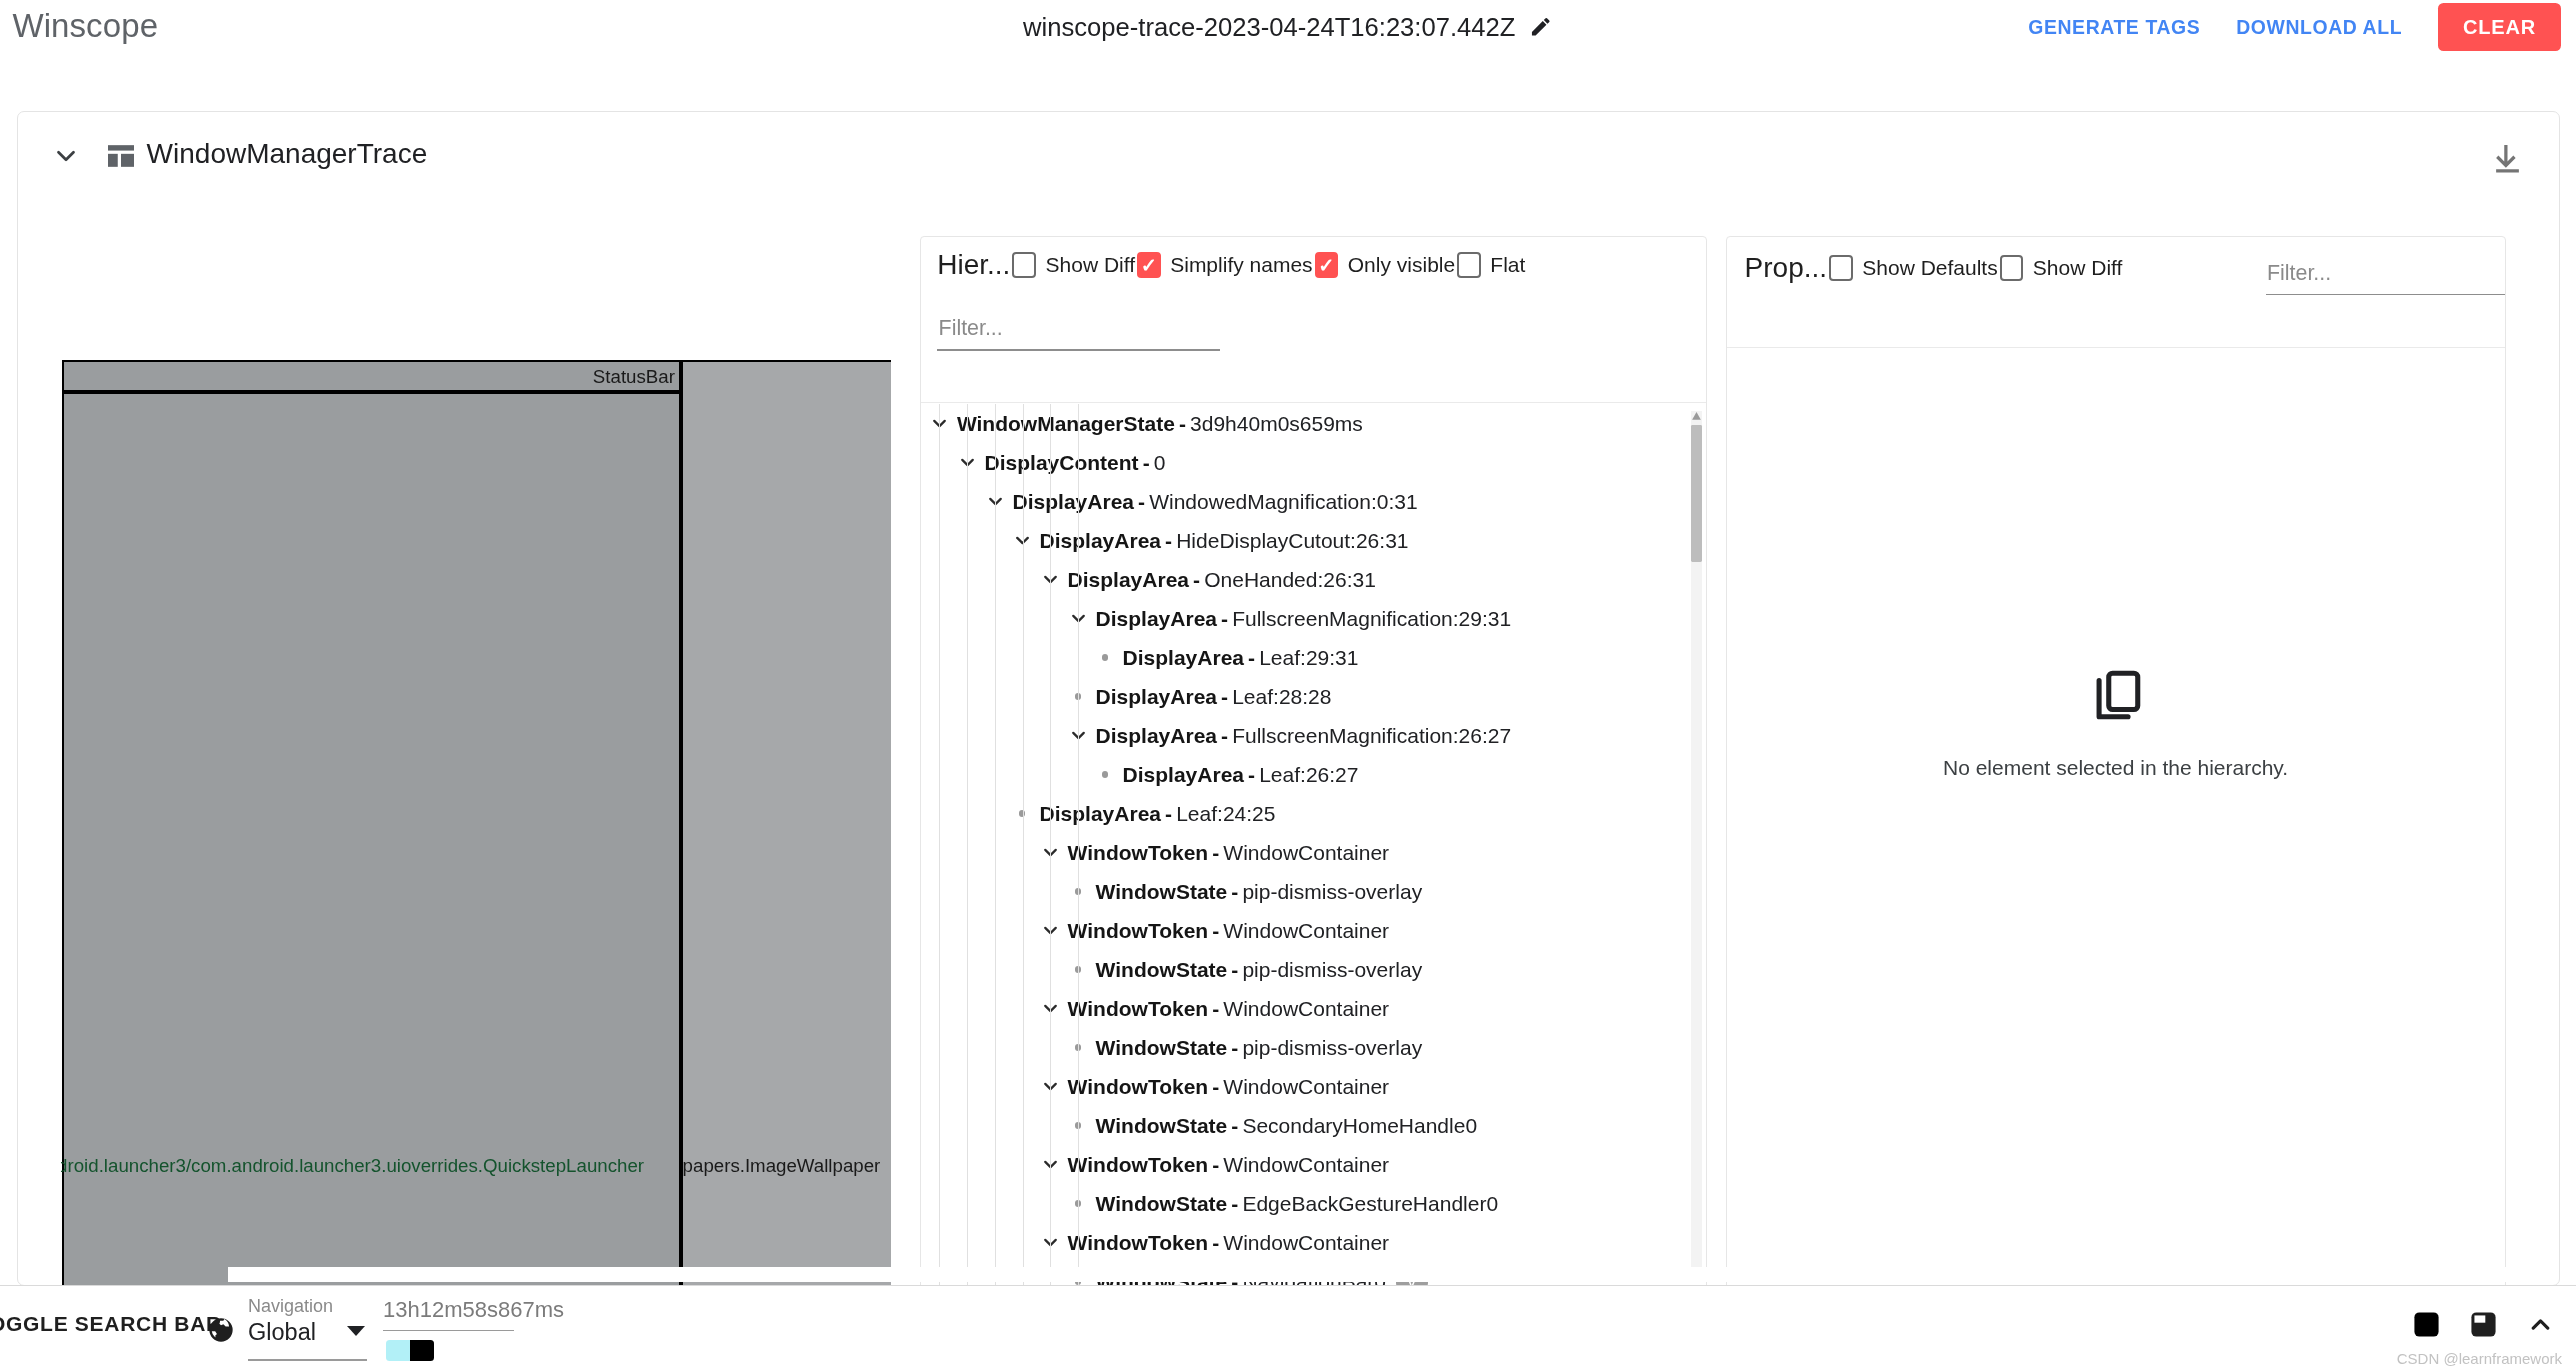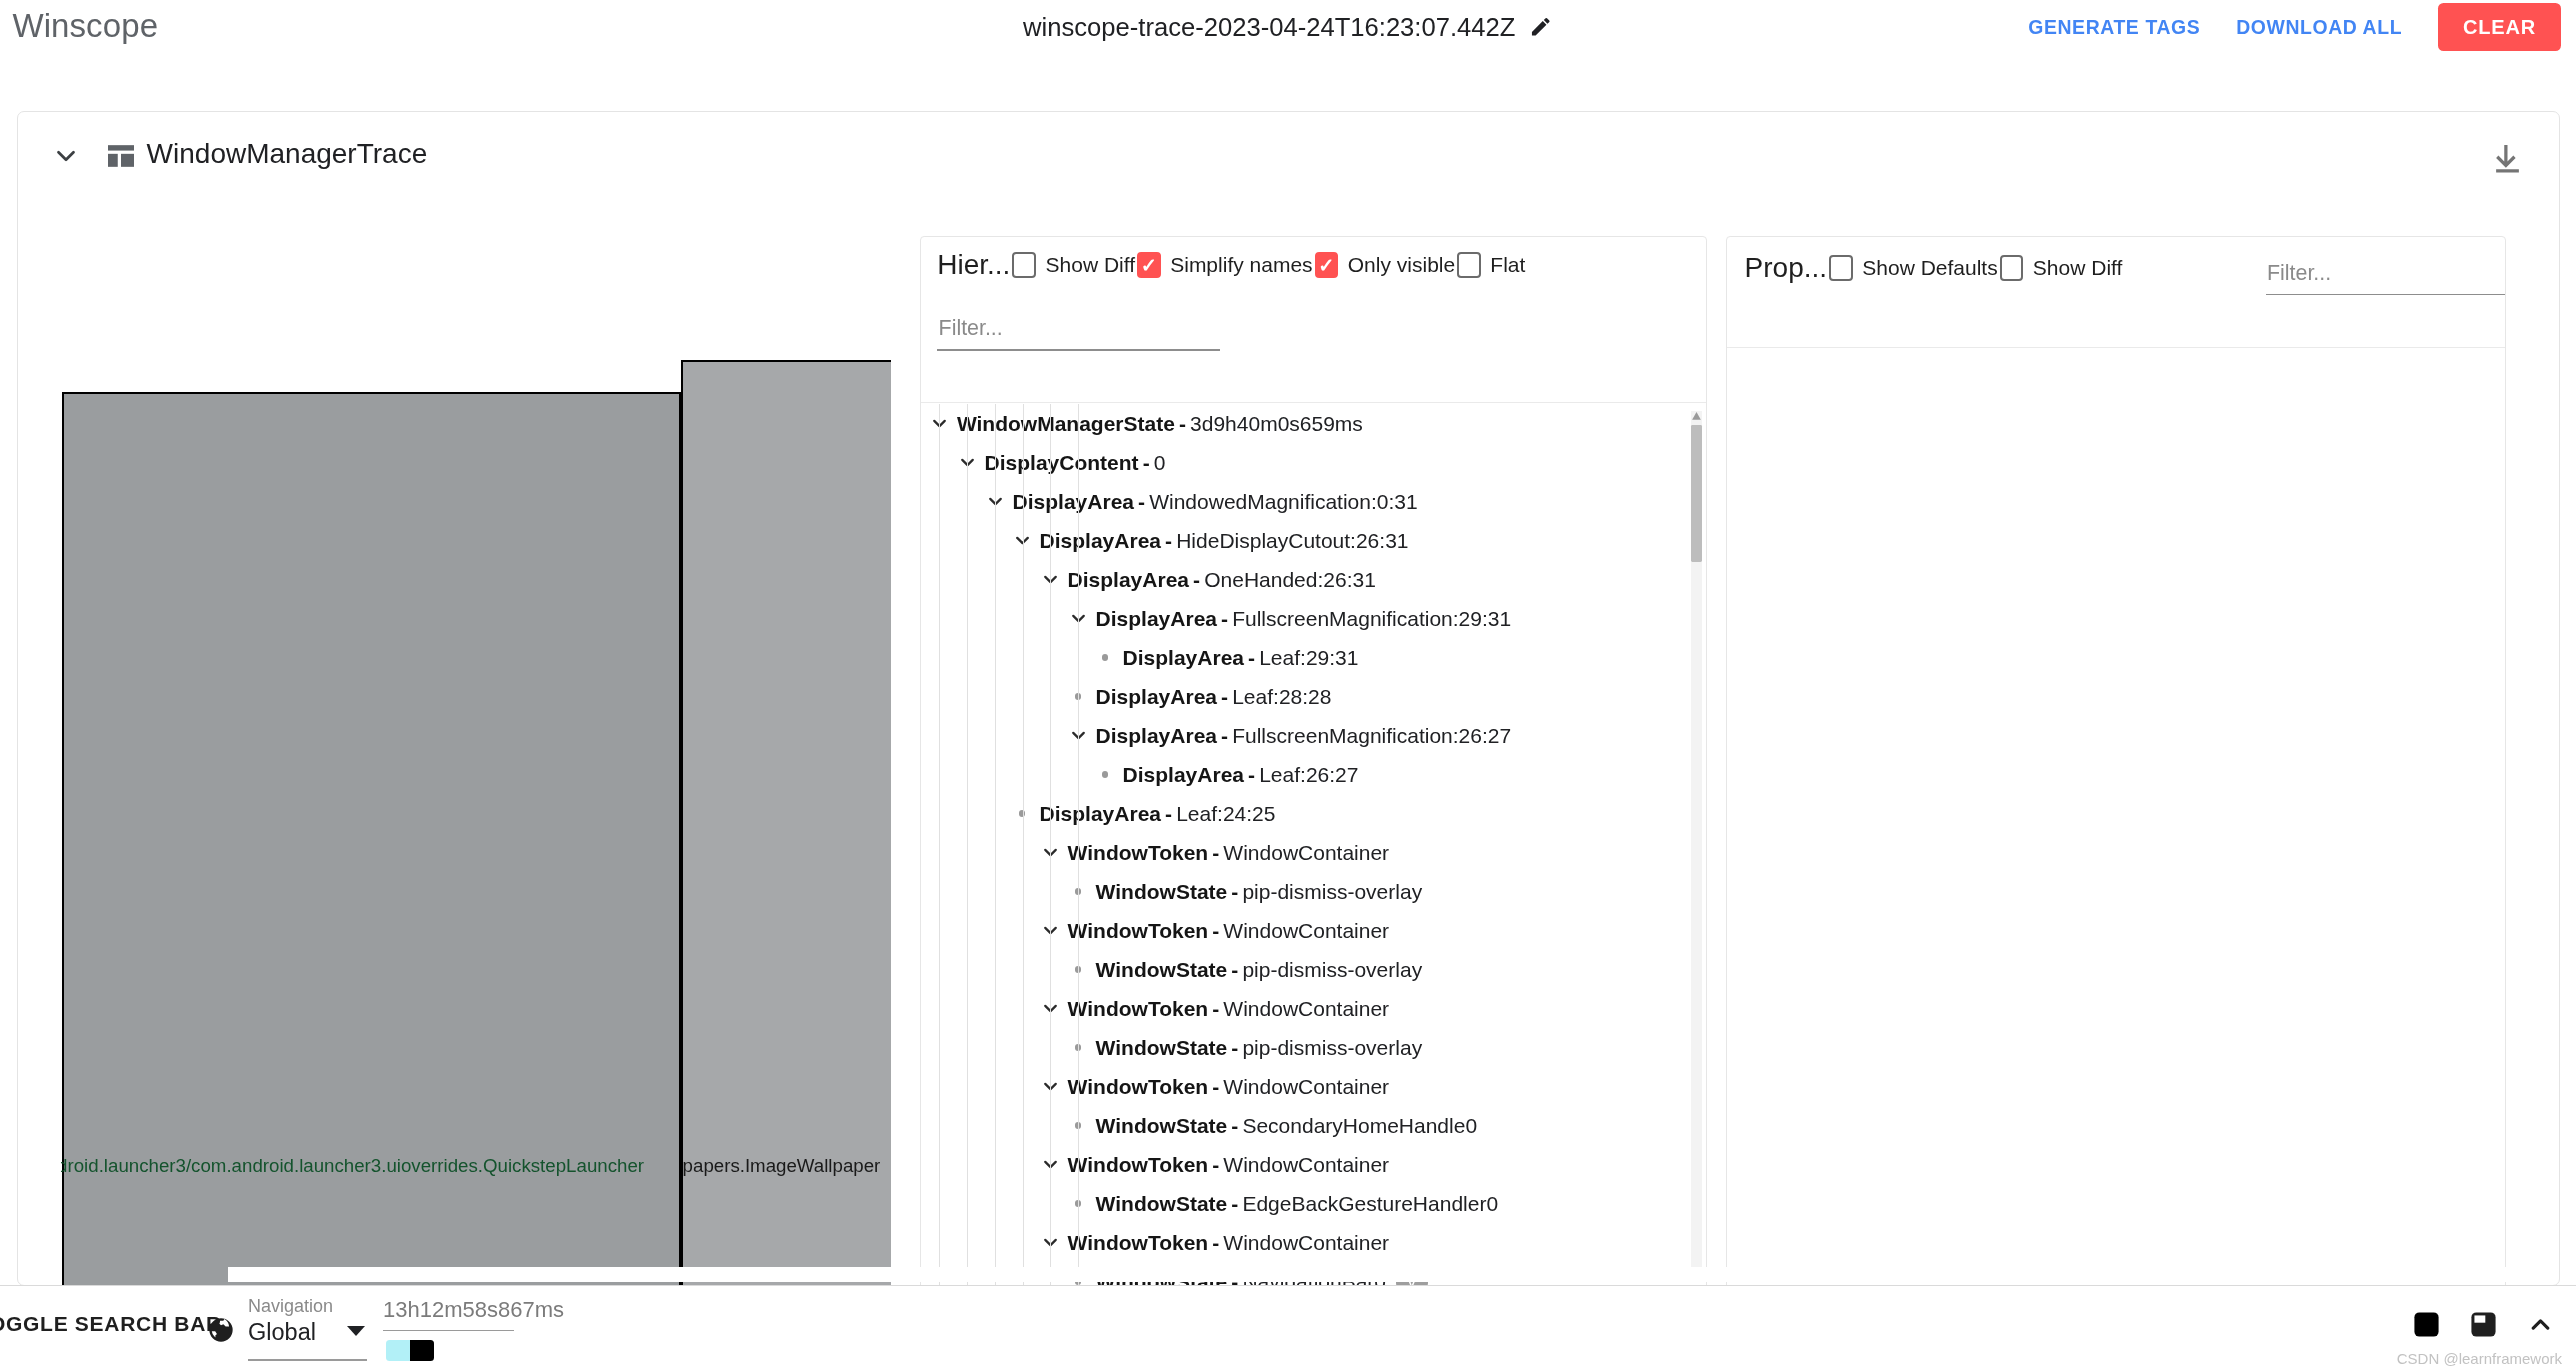"StatusBar" div { html: none -> <div> <span>StatusBar</span> </div> }
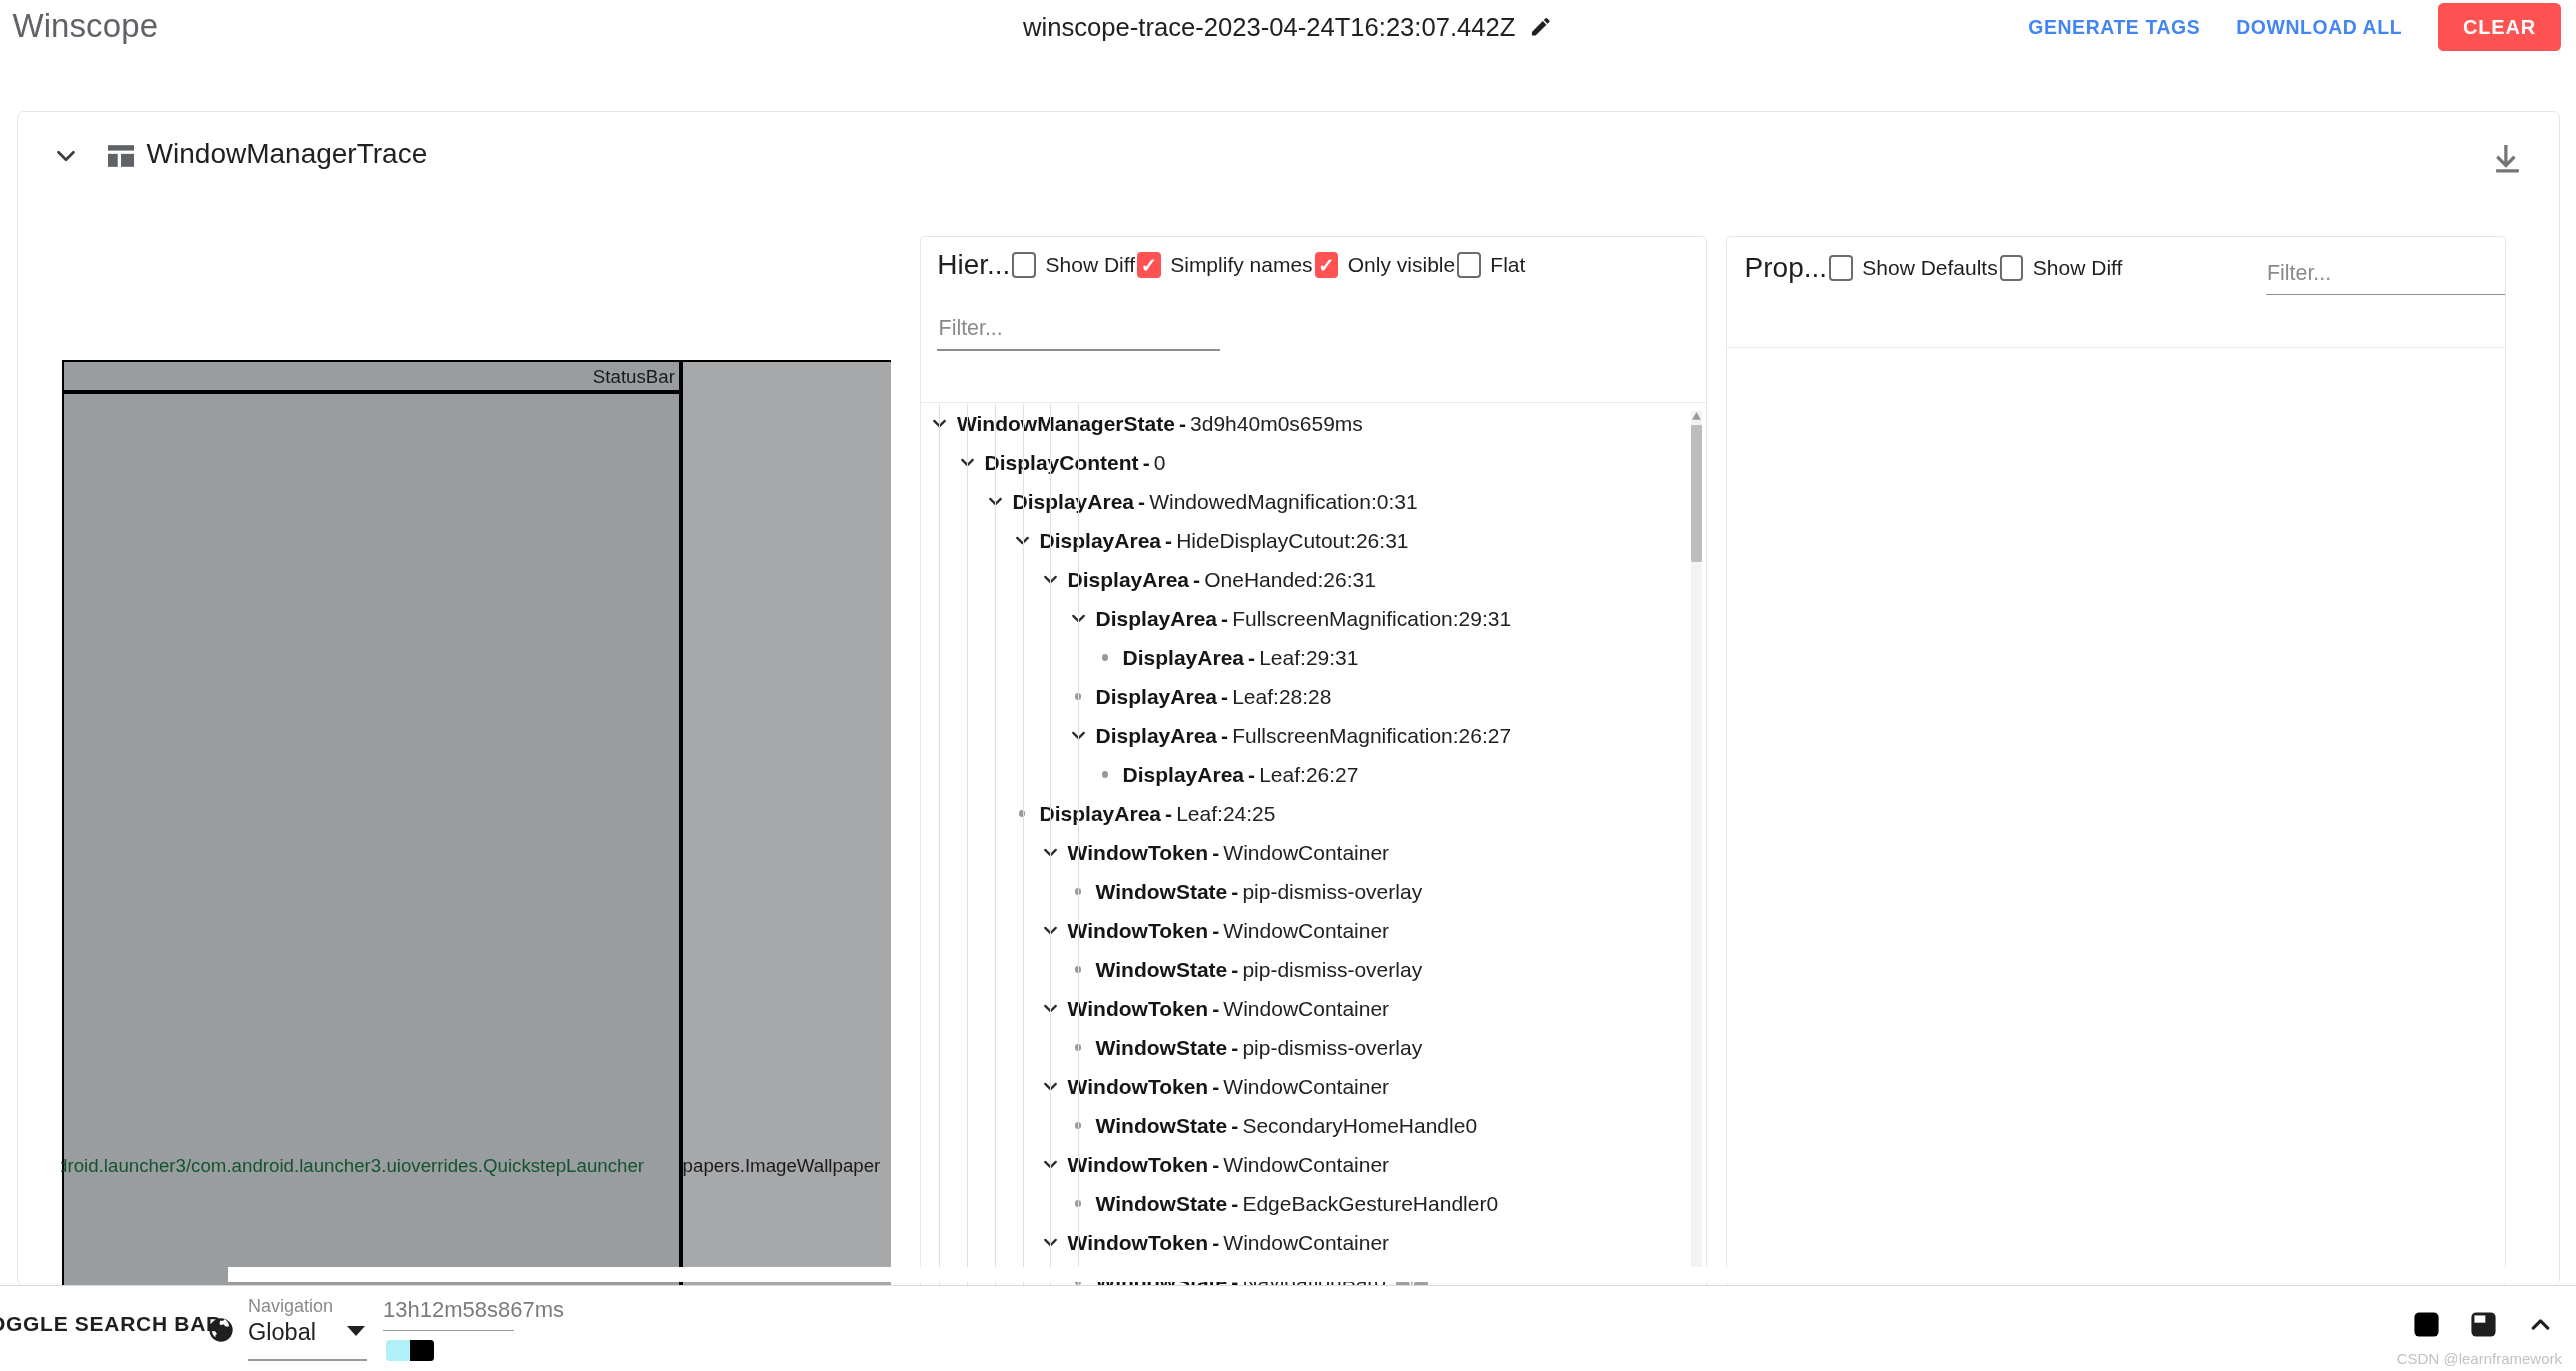"No element selected in the" div { html: none -> <div> <span> <svg> <rect></rect> <polyline></polyline> </svg> </span> <span>No element selected in the hierarchy.</span> </div> }
